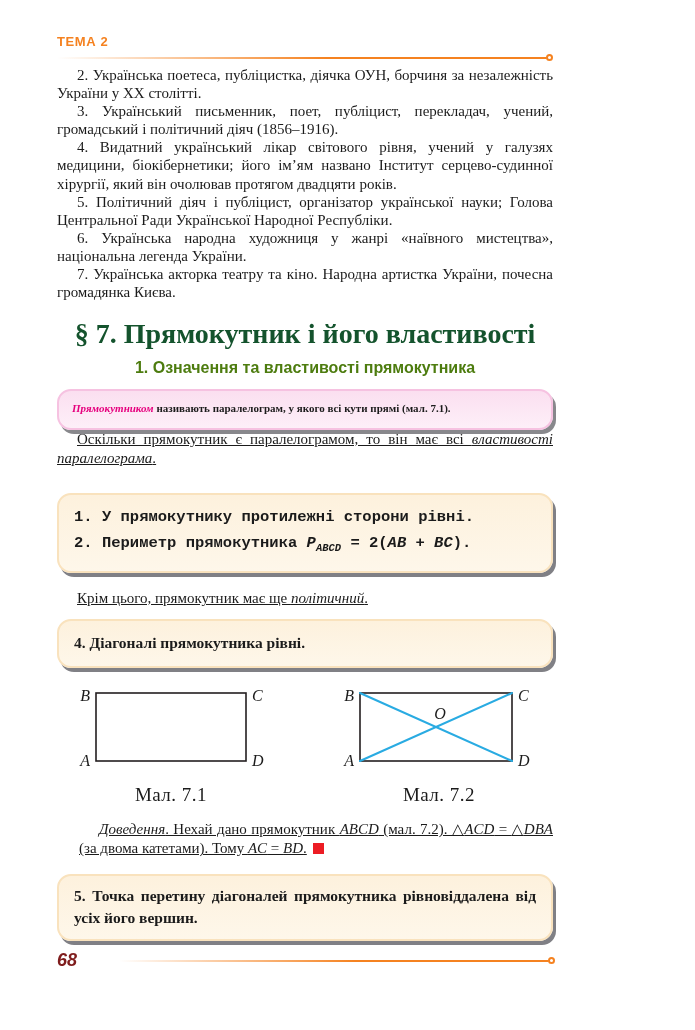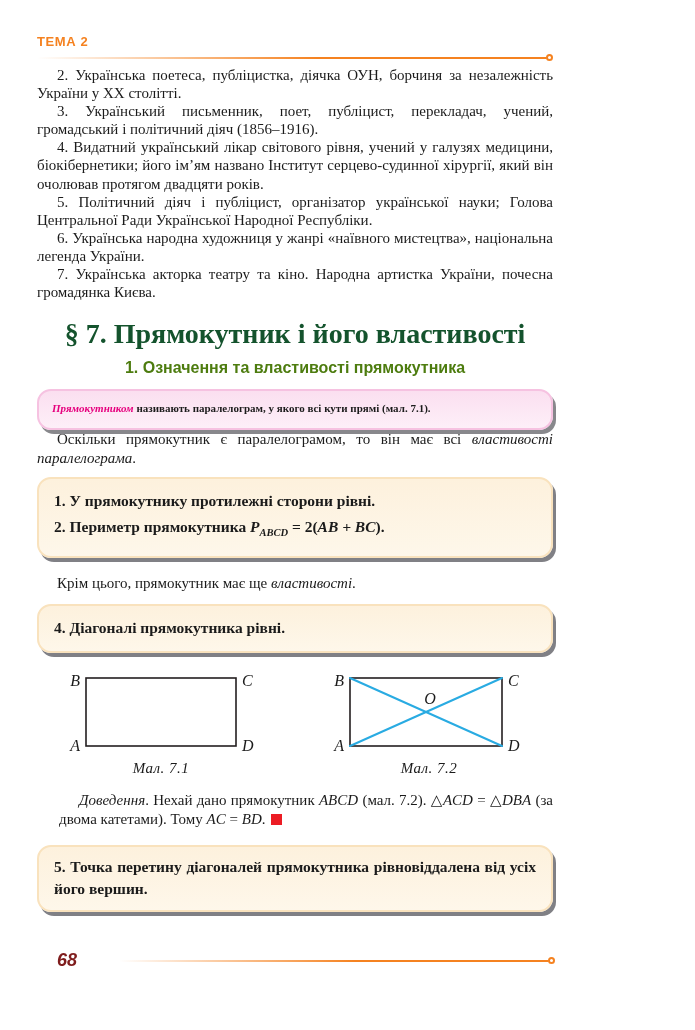"ТЕМА 2" .page { padding: 34px 57px 0 37px -> 34px 57px 0 57px }
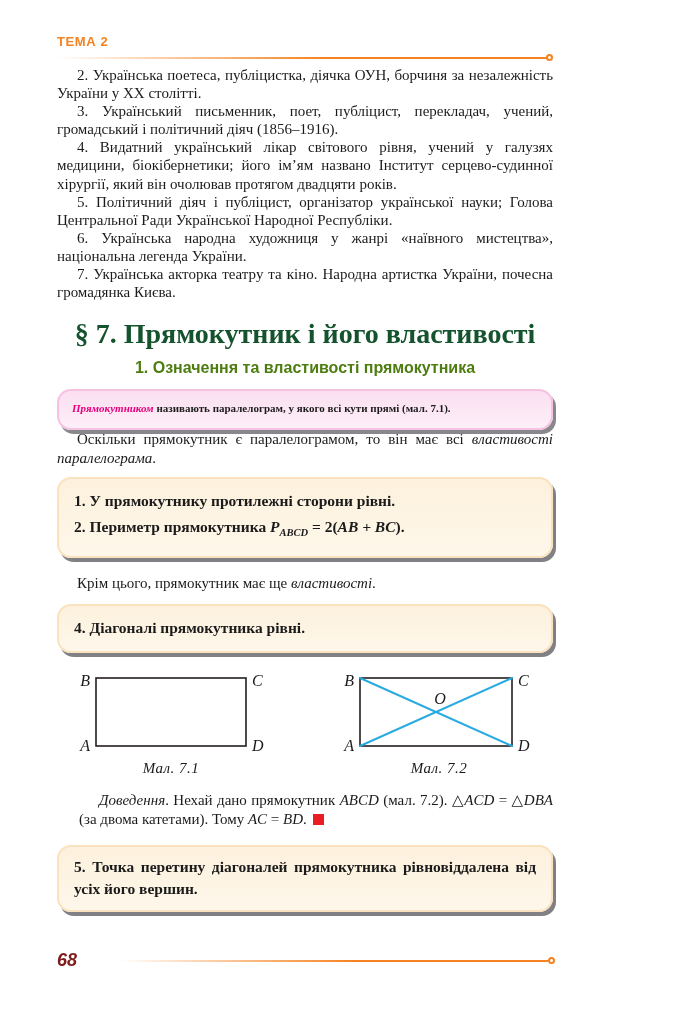"Оскільки прямокутник є паралелограмом," .para { text-decoration: none -> underline }
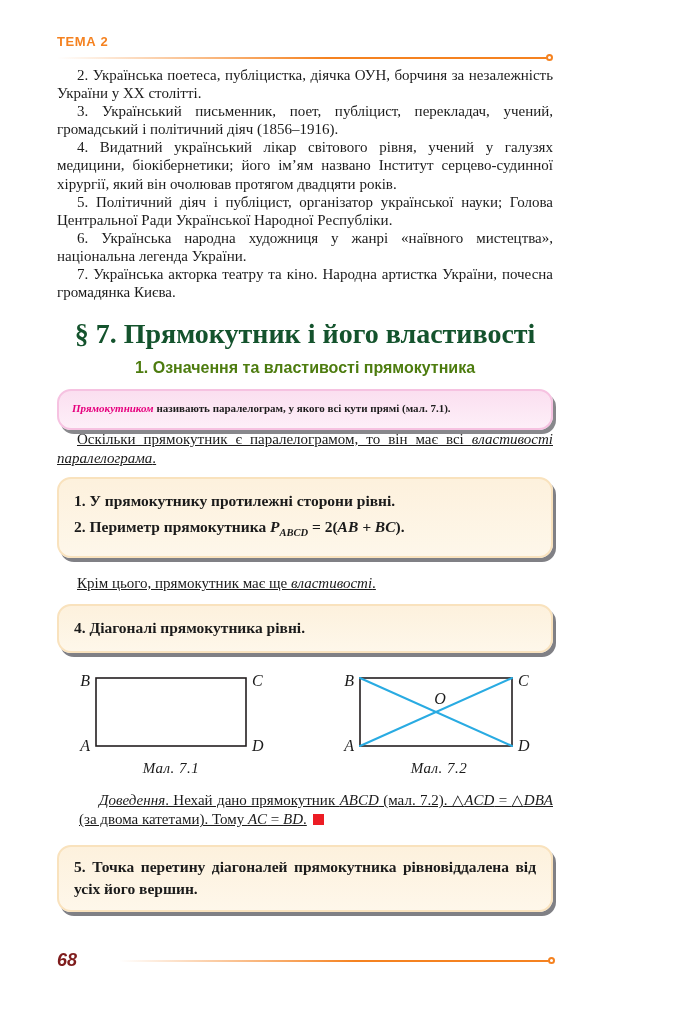"1. У прямокутнику протилежні сторони" .box-1-3 { font-family: none -> Liberation Mono, monospace; margin-top: 9px -> 25px }
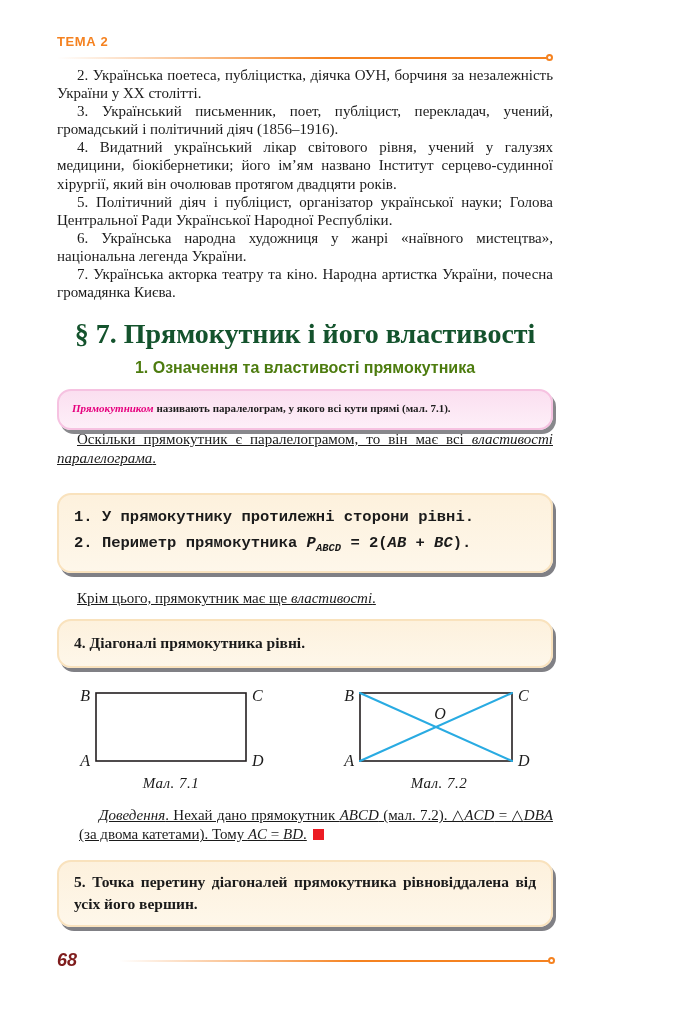"властивості" span.em { text: властивості -> політичний }
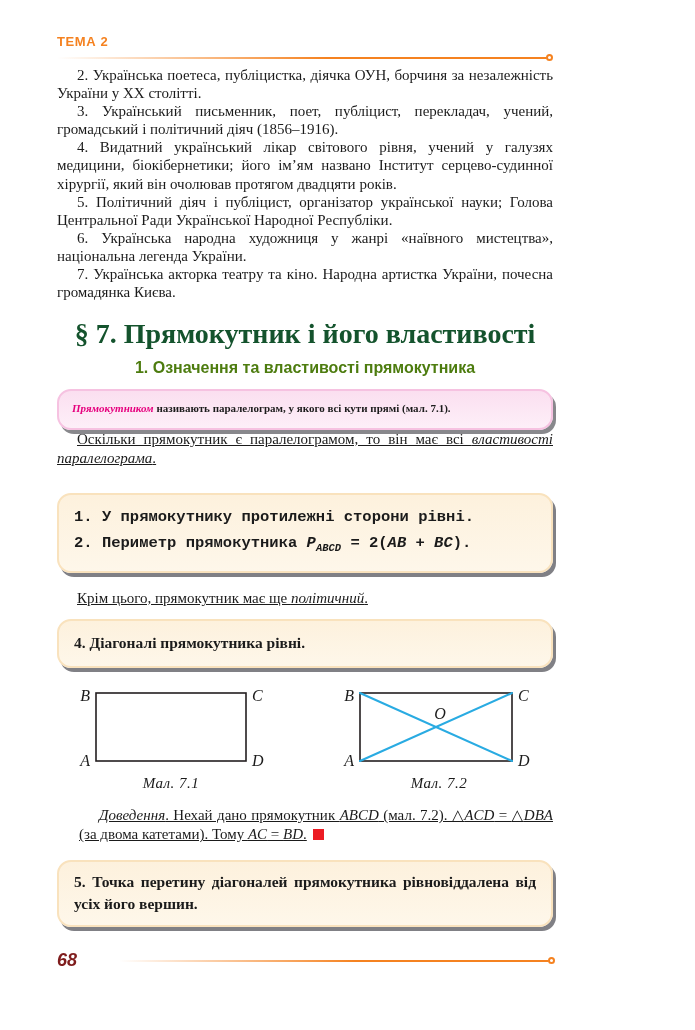"Мал. 7.1" figcaption { font-size: 15px -> 19px; font-style: italic -> none; margin-top: 0 -> 9px }
